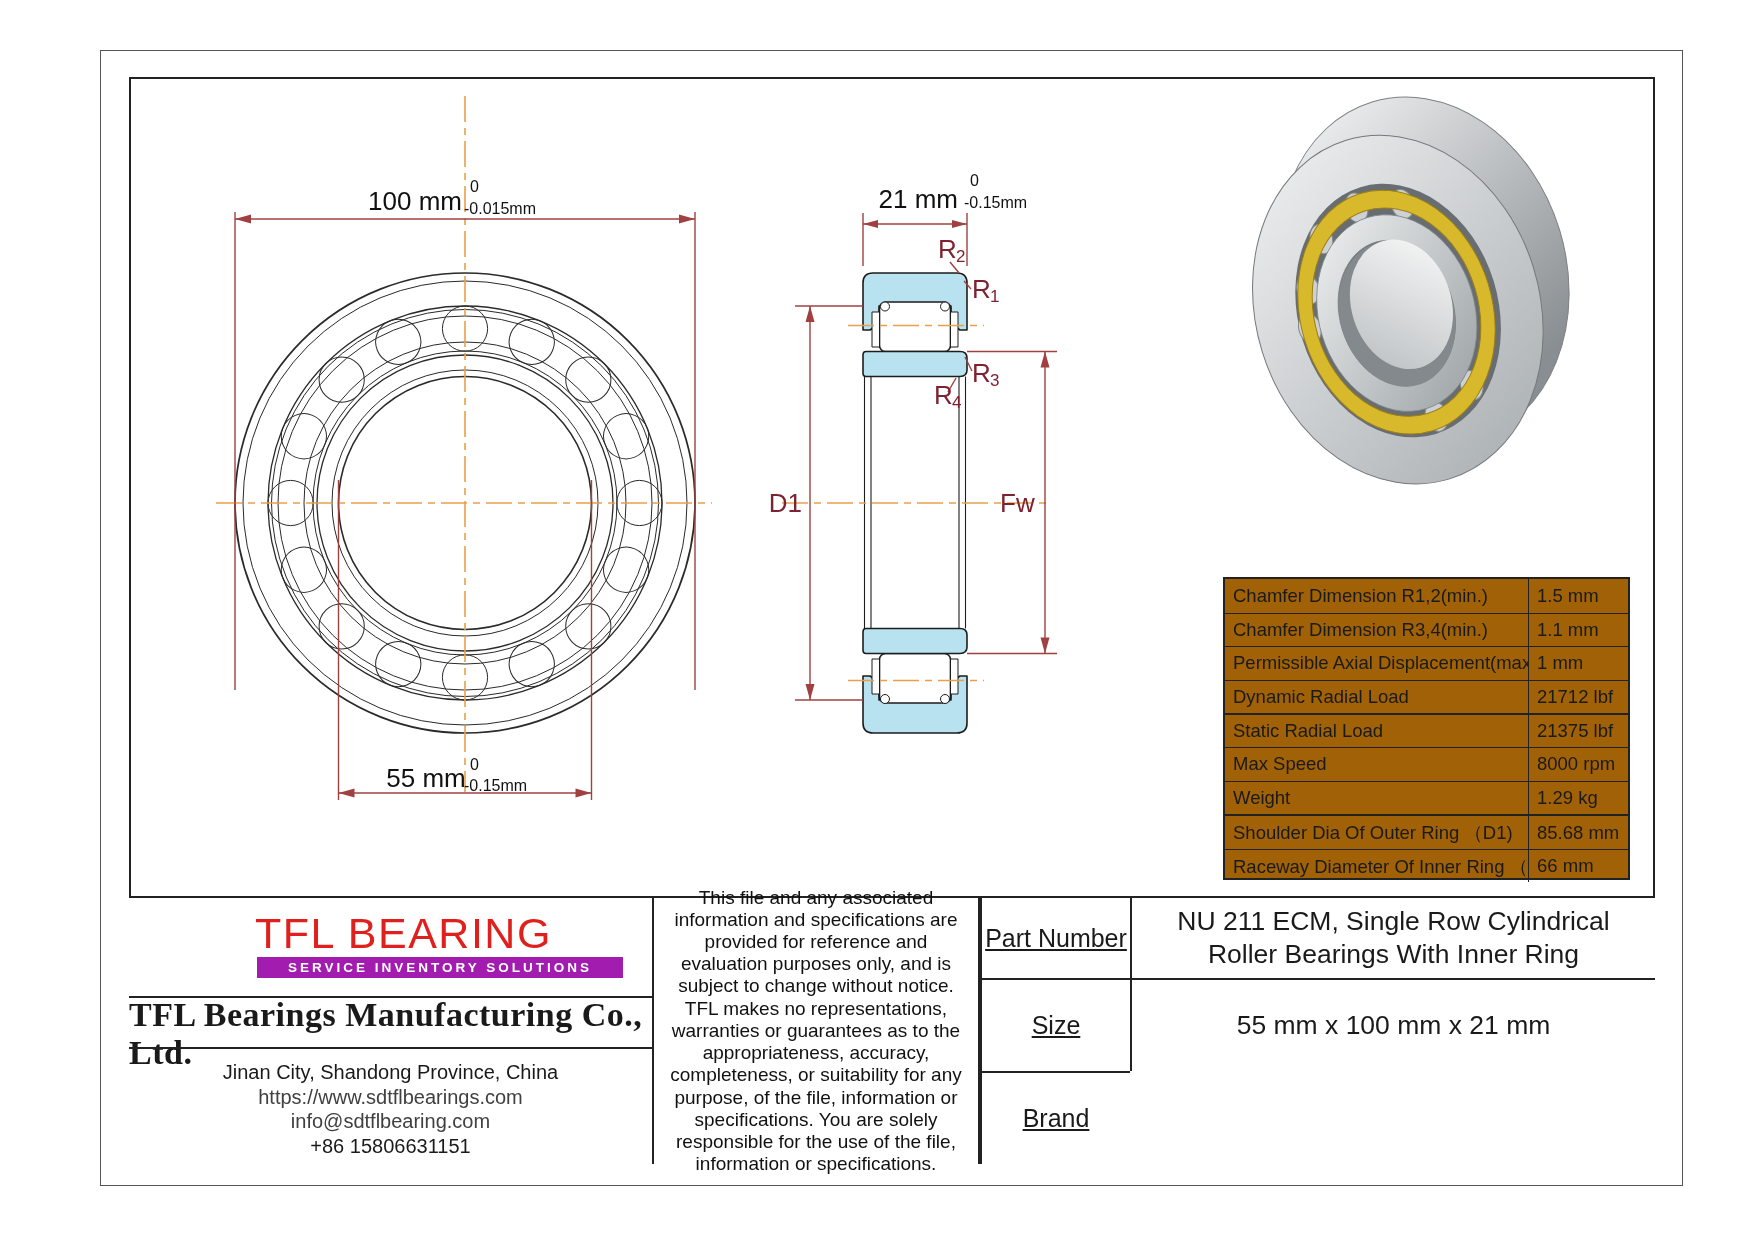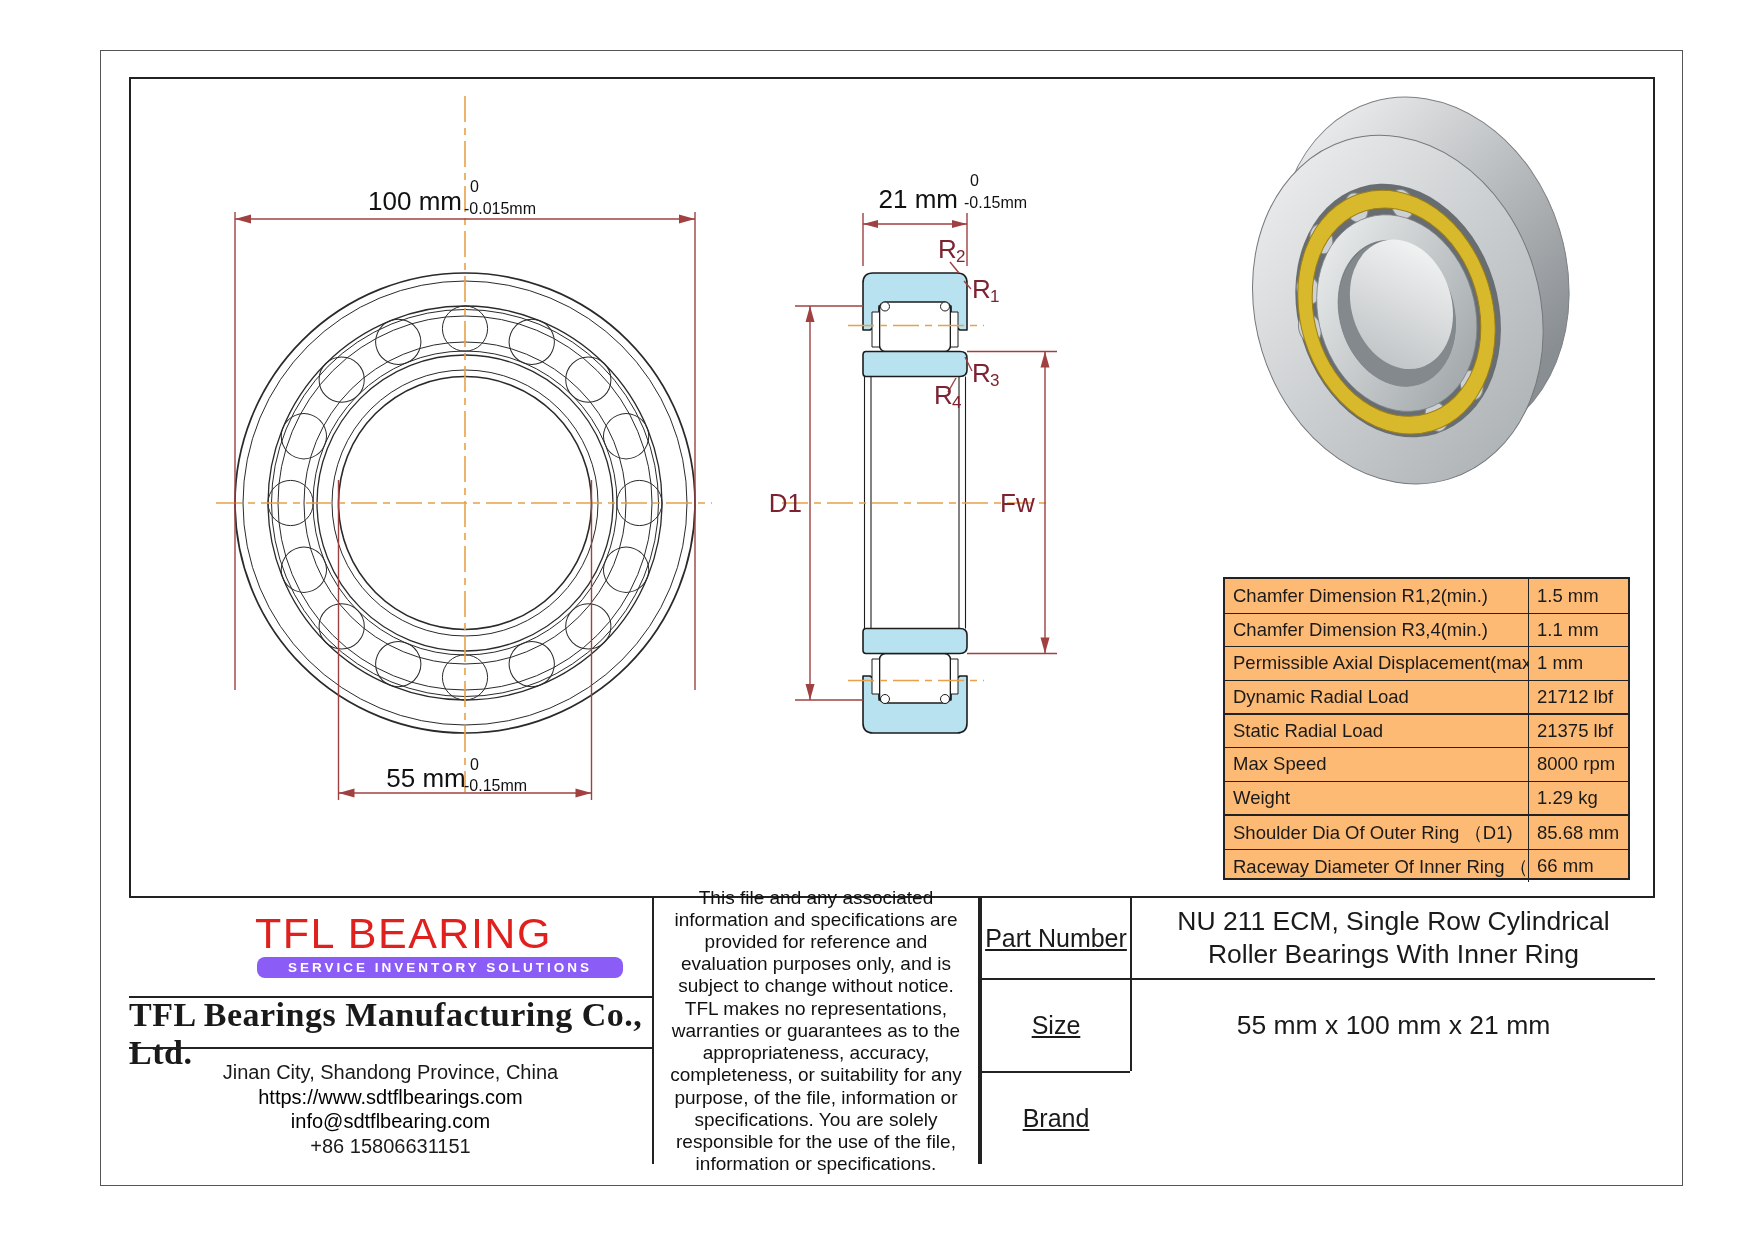"Chamfer Dimension R1,2(min.)" #spec-table { background: #fdba74 -> #a16207 }
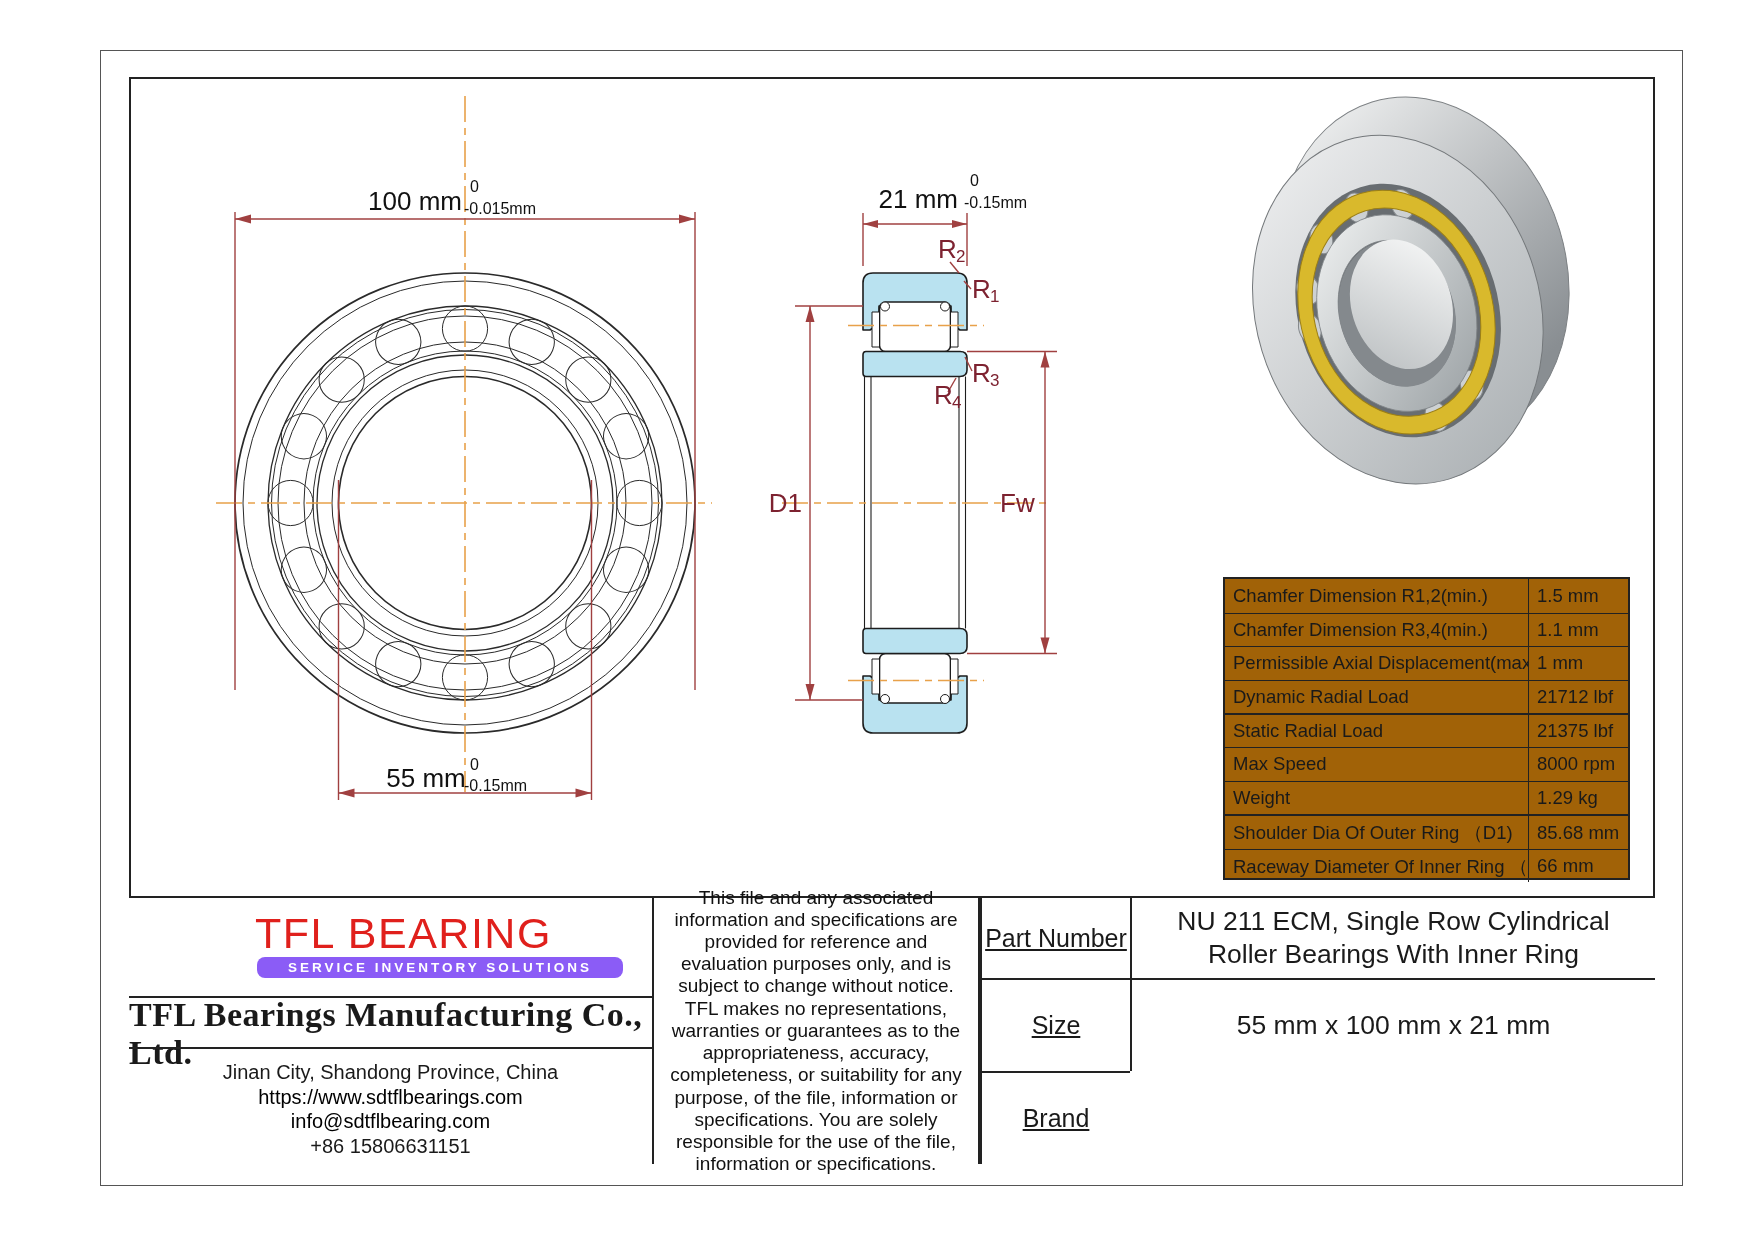"SERVICE INVENTORY SOLUTIONS" #brand-banner { background: #8b5cf6 -> #a21caf; border-radius: 8px -> none }
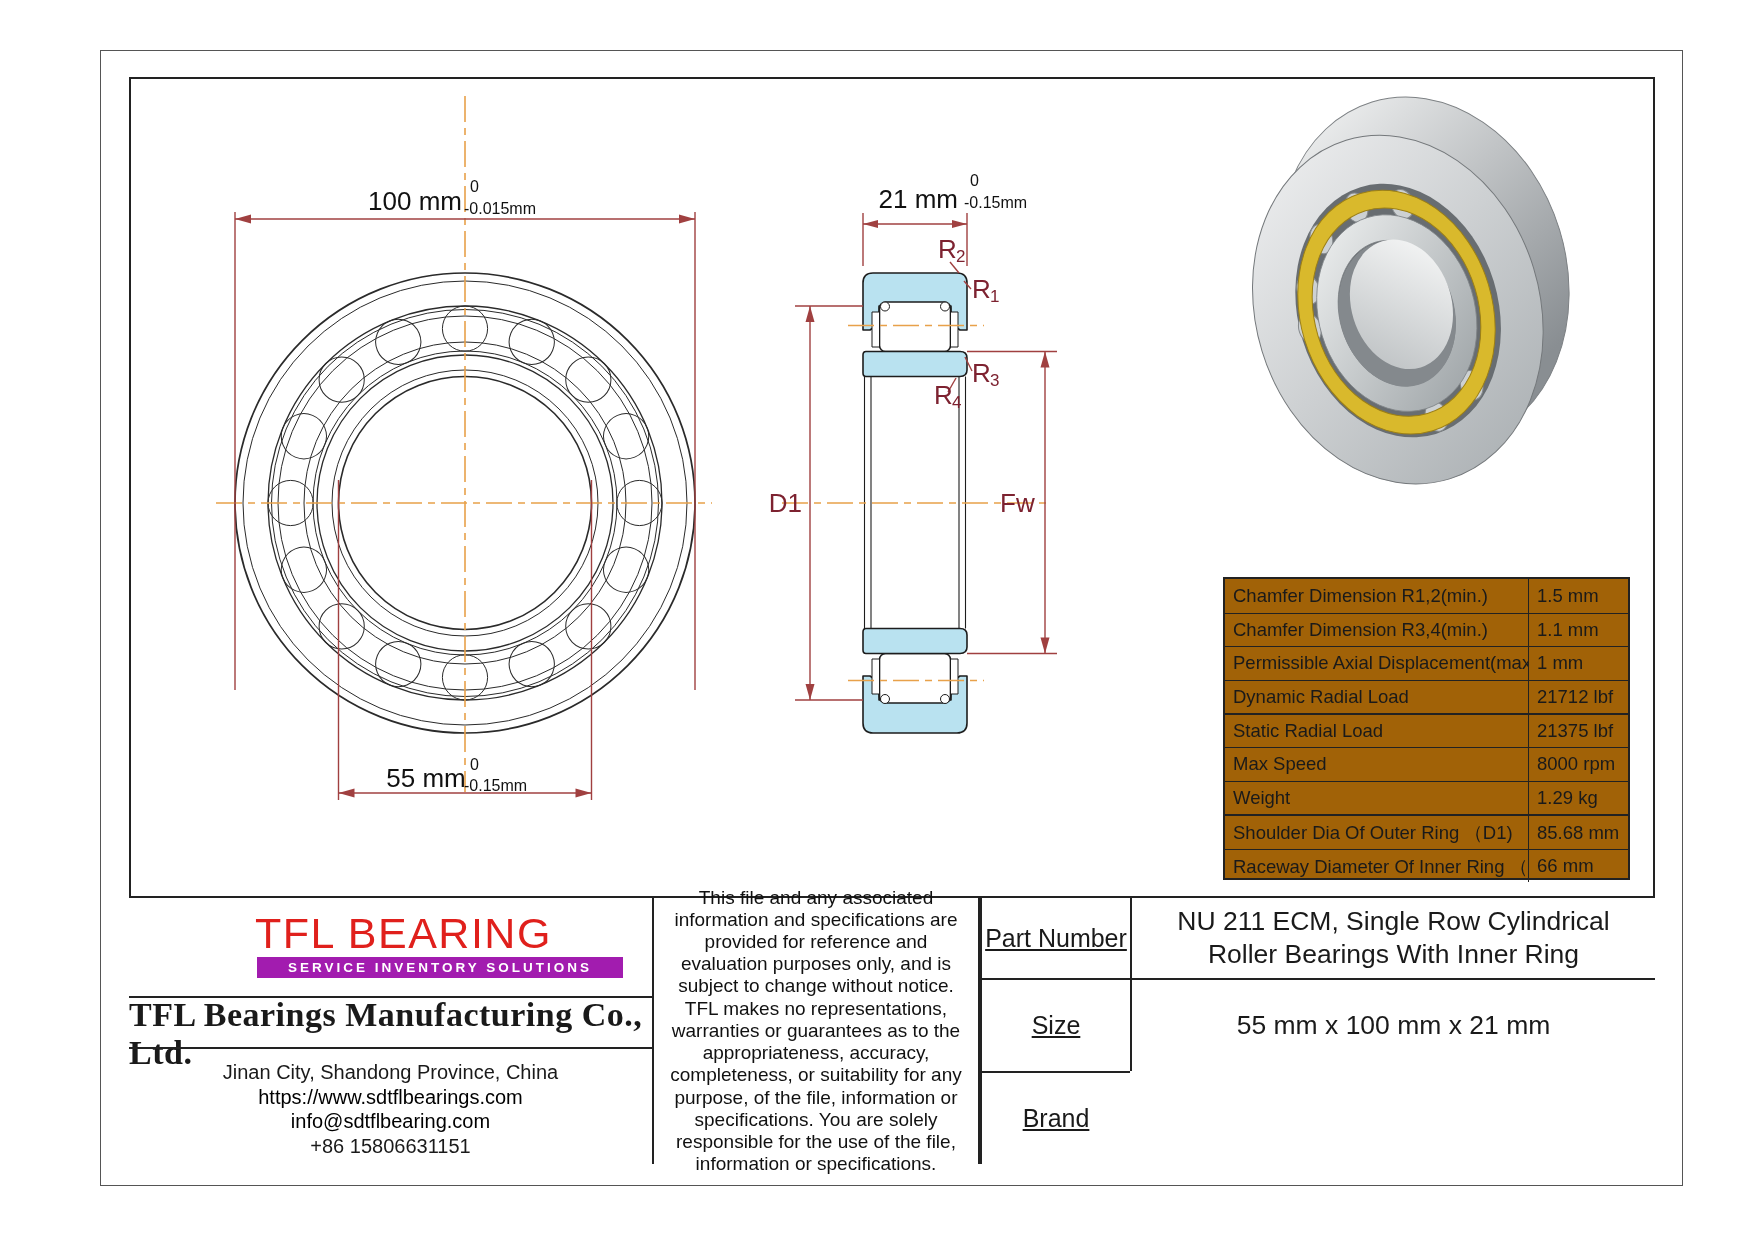"https://www.sdtflbearings.com" .link { color: #000000 -> #404040 }
